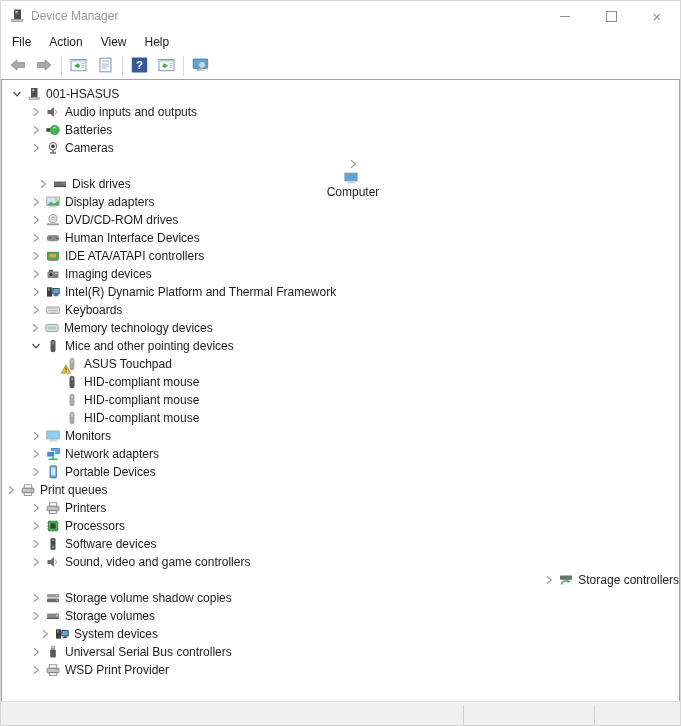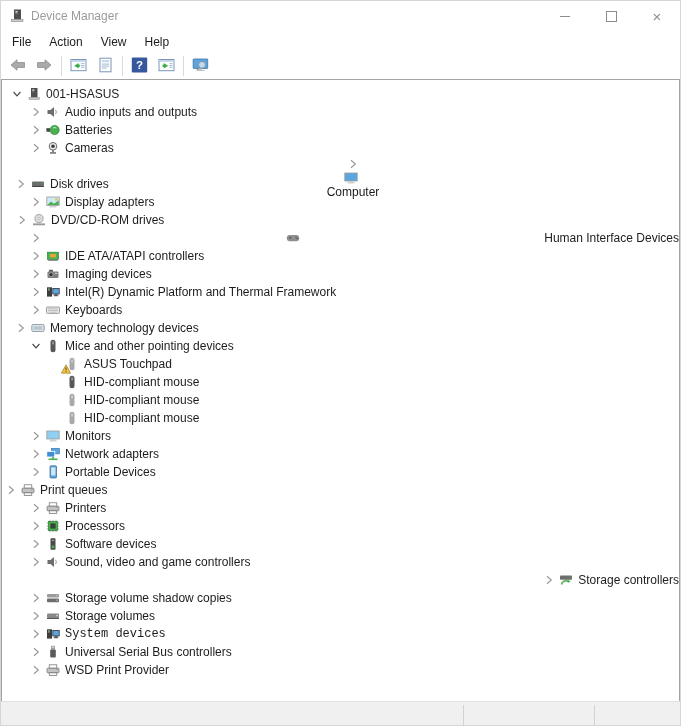"Disk drives" div.tree-row { padding-left: 10px -> 32px }
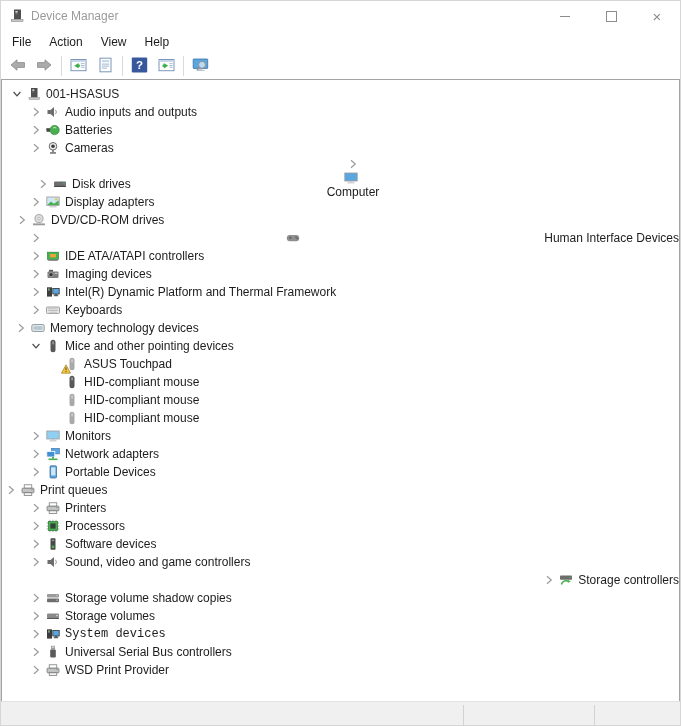"DVD/CD-ROM drives" div.tree-row { padding-left: 11px -> 25px }
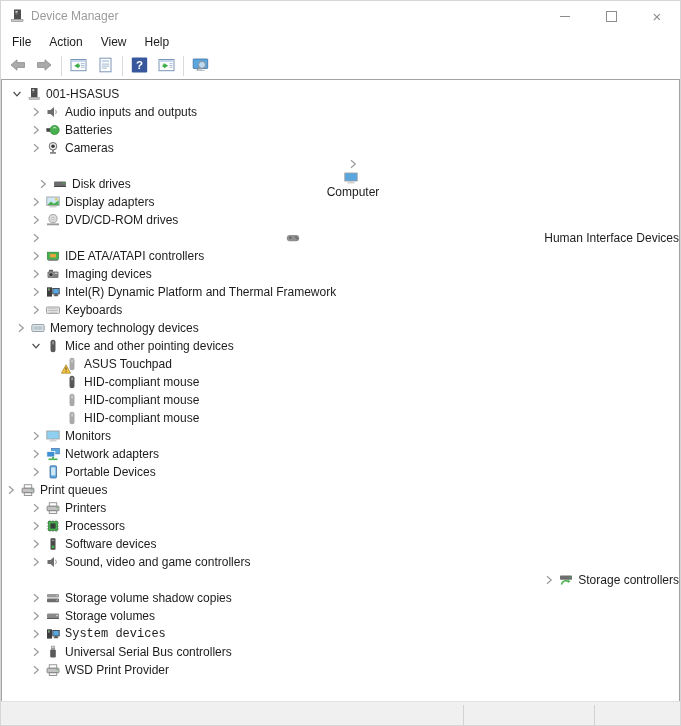"Human Interface Devices" div.tree-row { justify-content: space-between -> none }
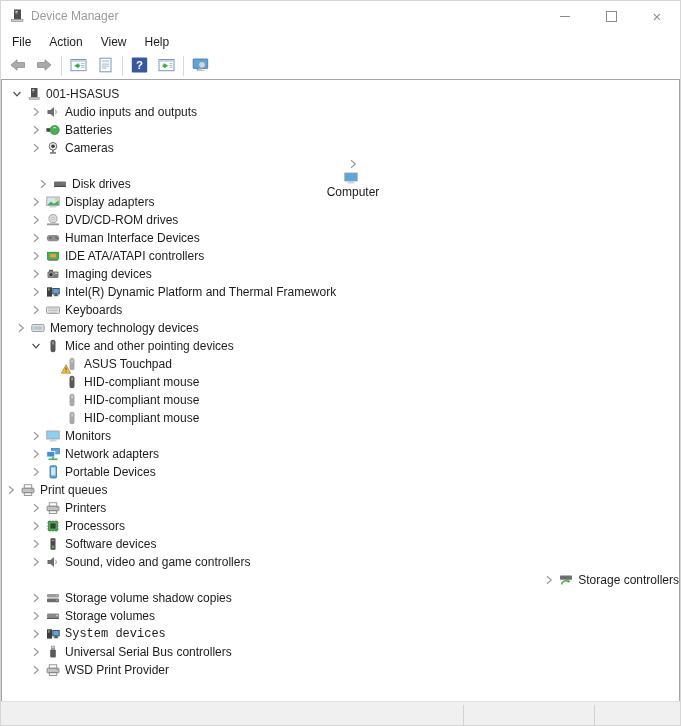"Memory technology devices" div.tree-row { padding-left: 10px -> 24px }
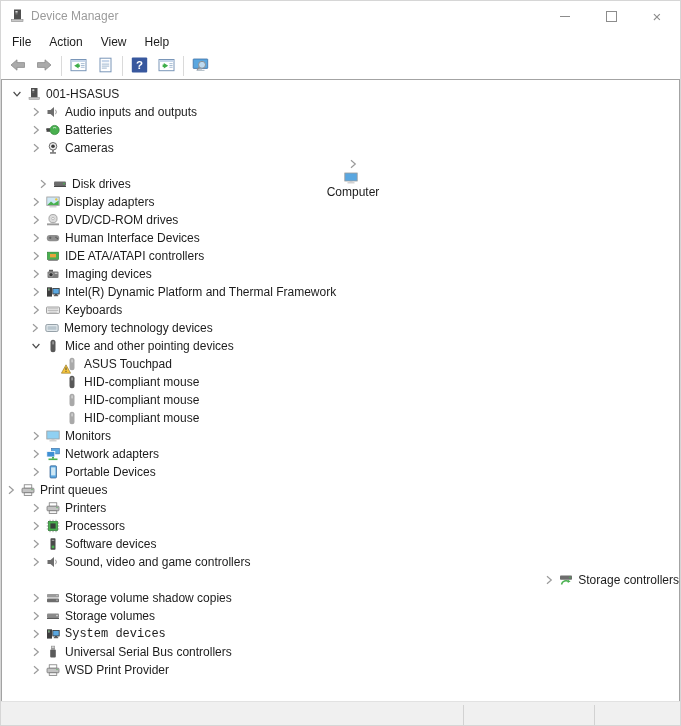"System devices" div.tree-row { font-family: Liberation Mono, monospace -> none; padding-left: 25px -> 34px }
